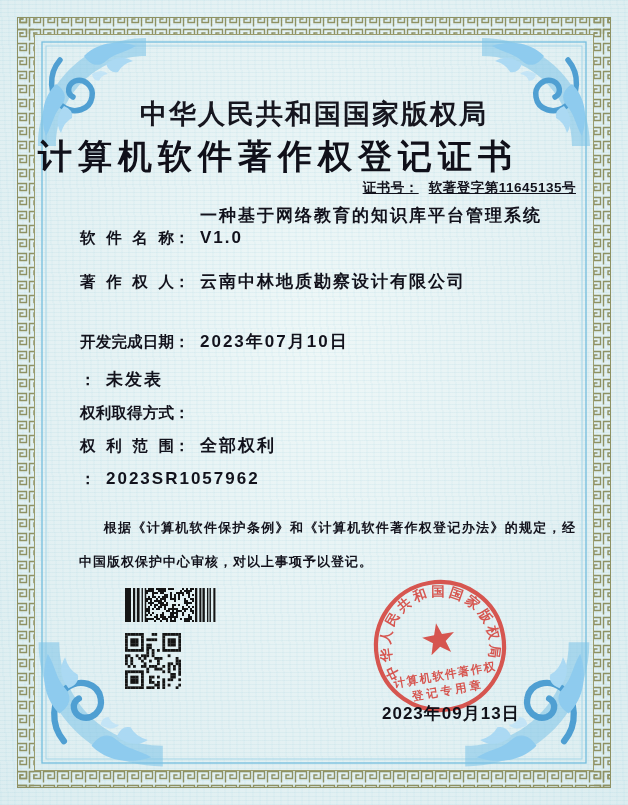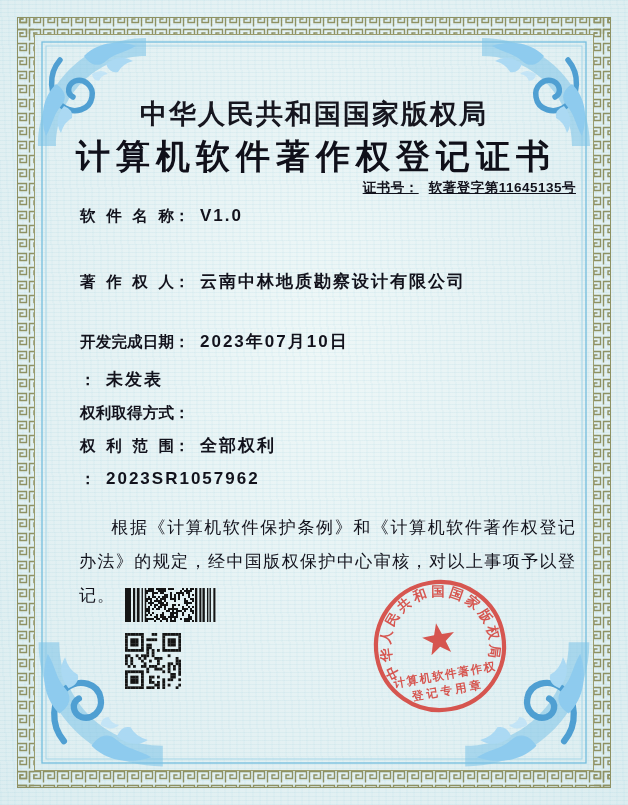"计算机软件著作权登记证书" .cert-title { text-align: right -> center }
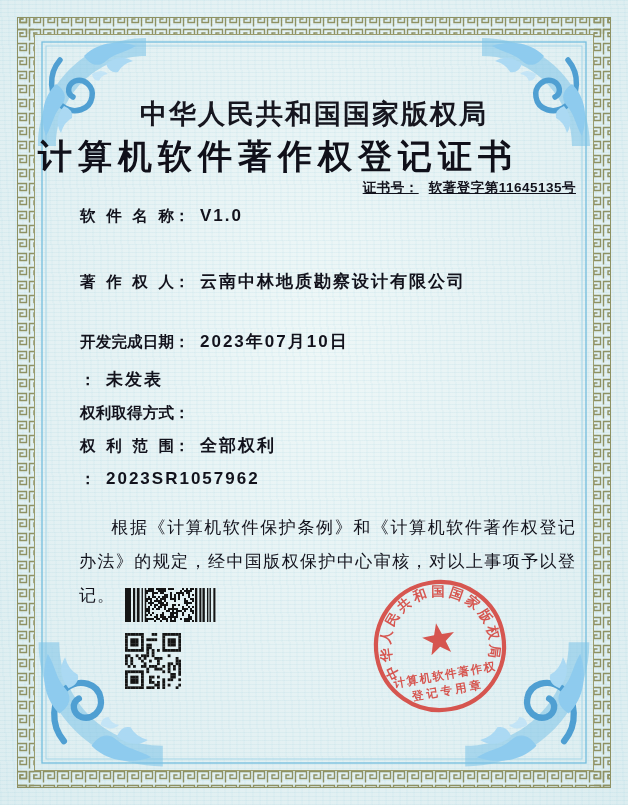"一种基于网络教育的知识库平台管理系统" div { html: none -> <div>一种基于网络教育的知识库平台管理系统</div> }
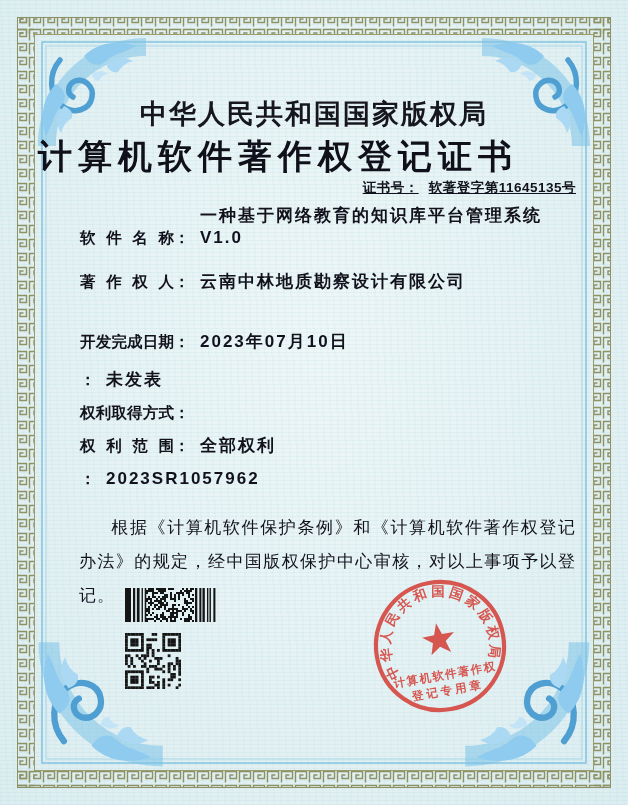"根据《计算机软件保护条例》和《计算机软件著作权登记办法》的规定，经中国版权保护中" .statement { font-size: 17px -> 13px; font-weight: 400 -> 700 }
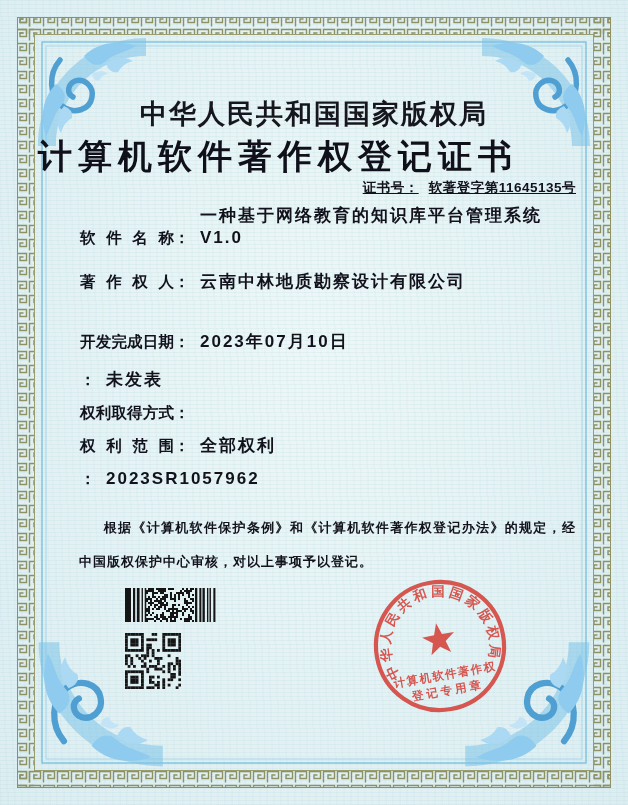"2023年09月13日" div.issue-date { html: none -> <div>2023年09月13日</div> }
